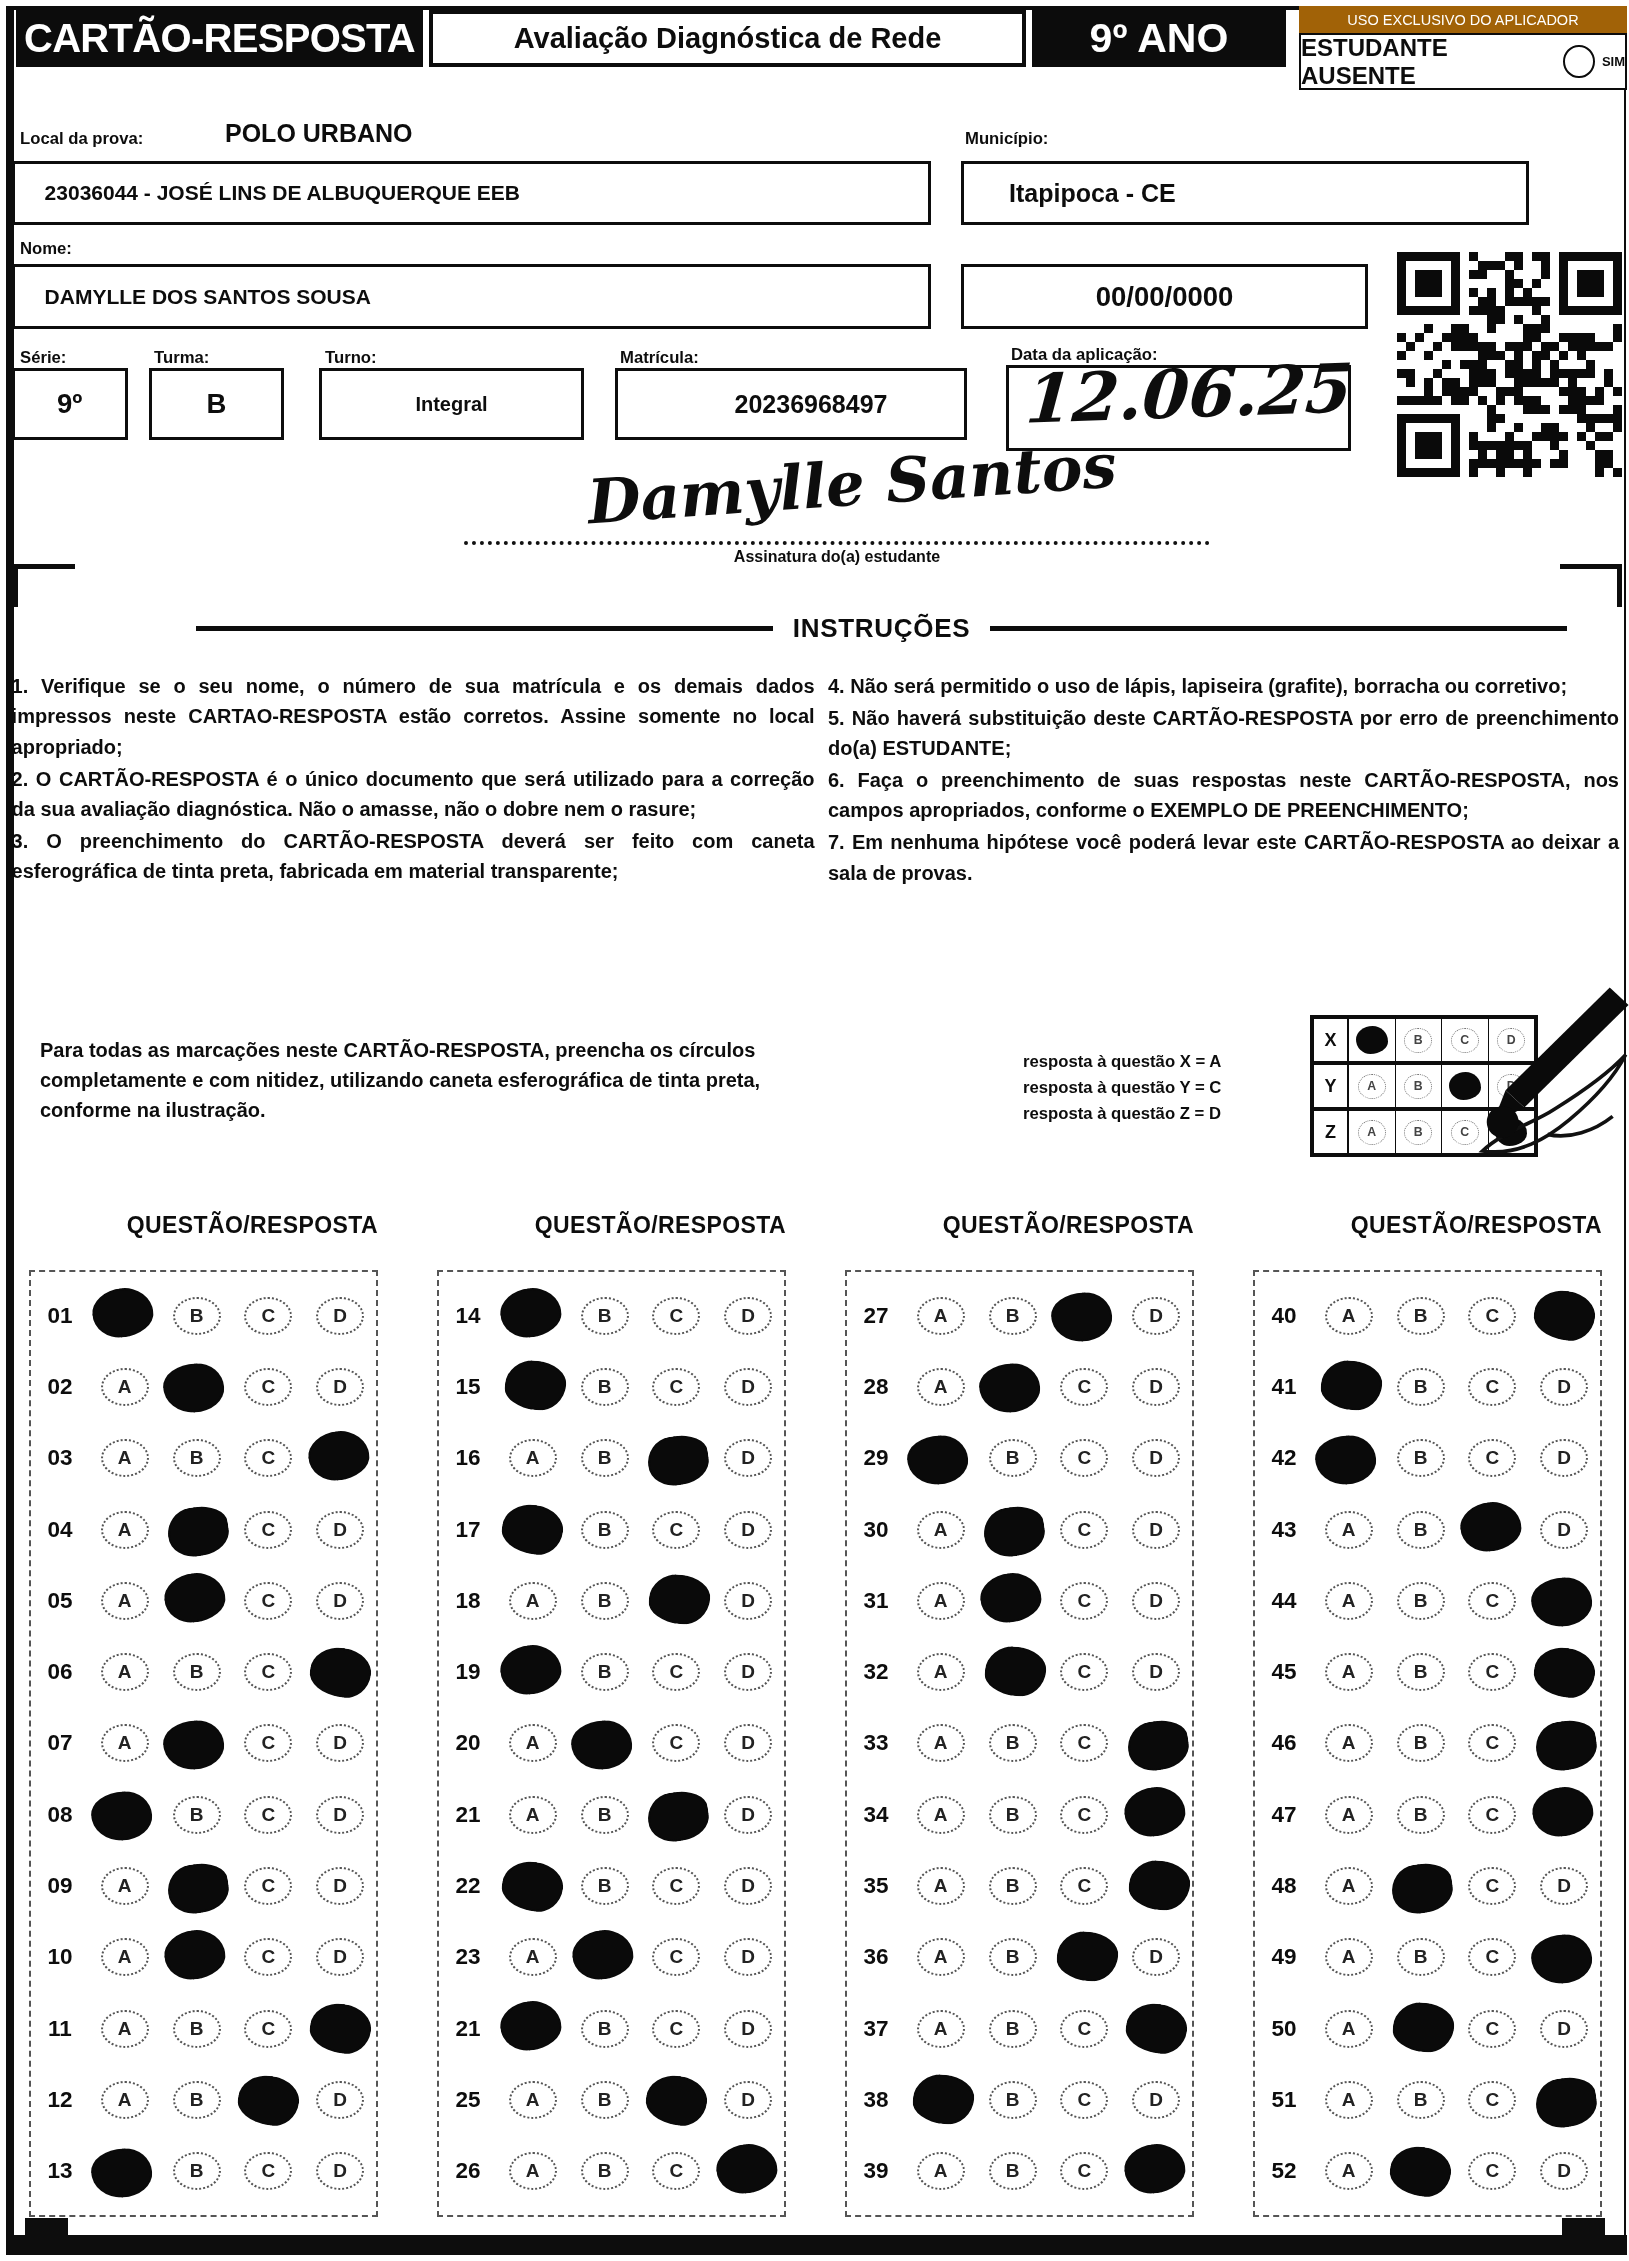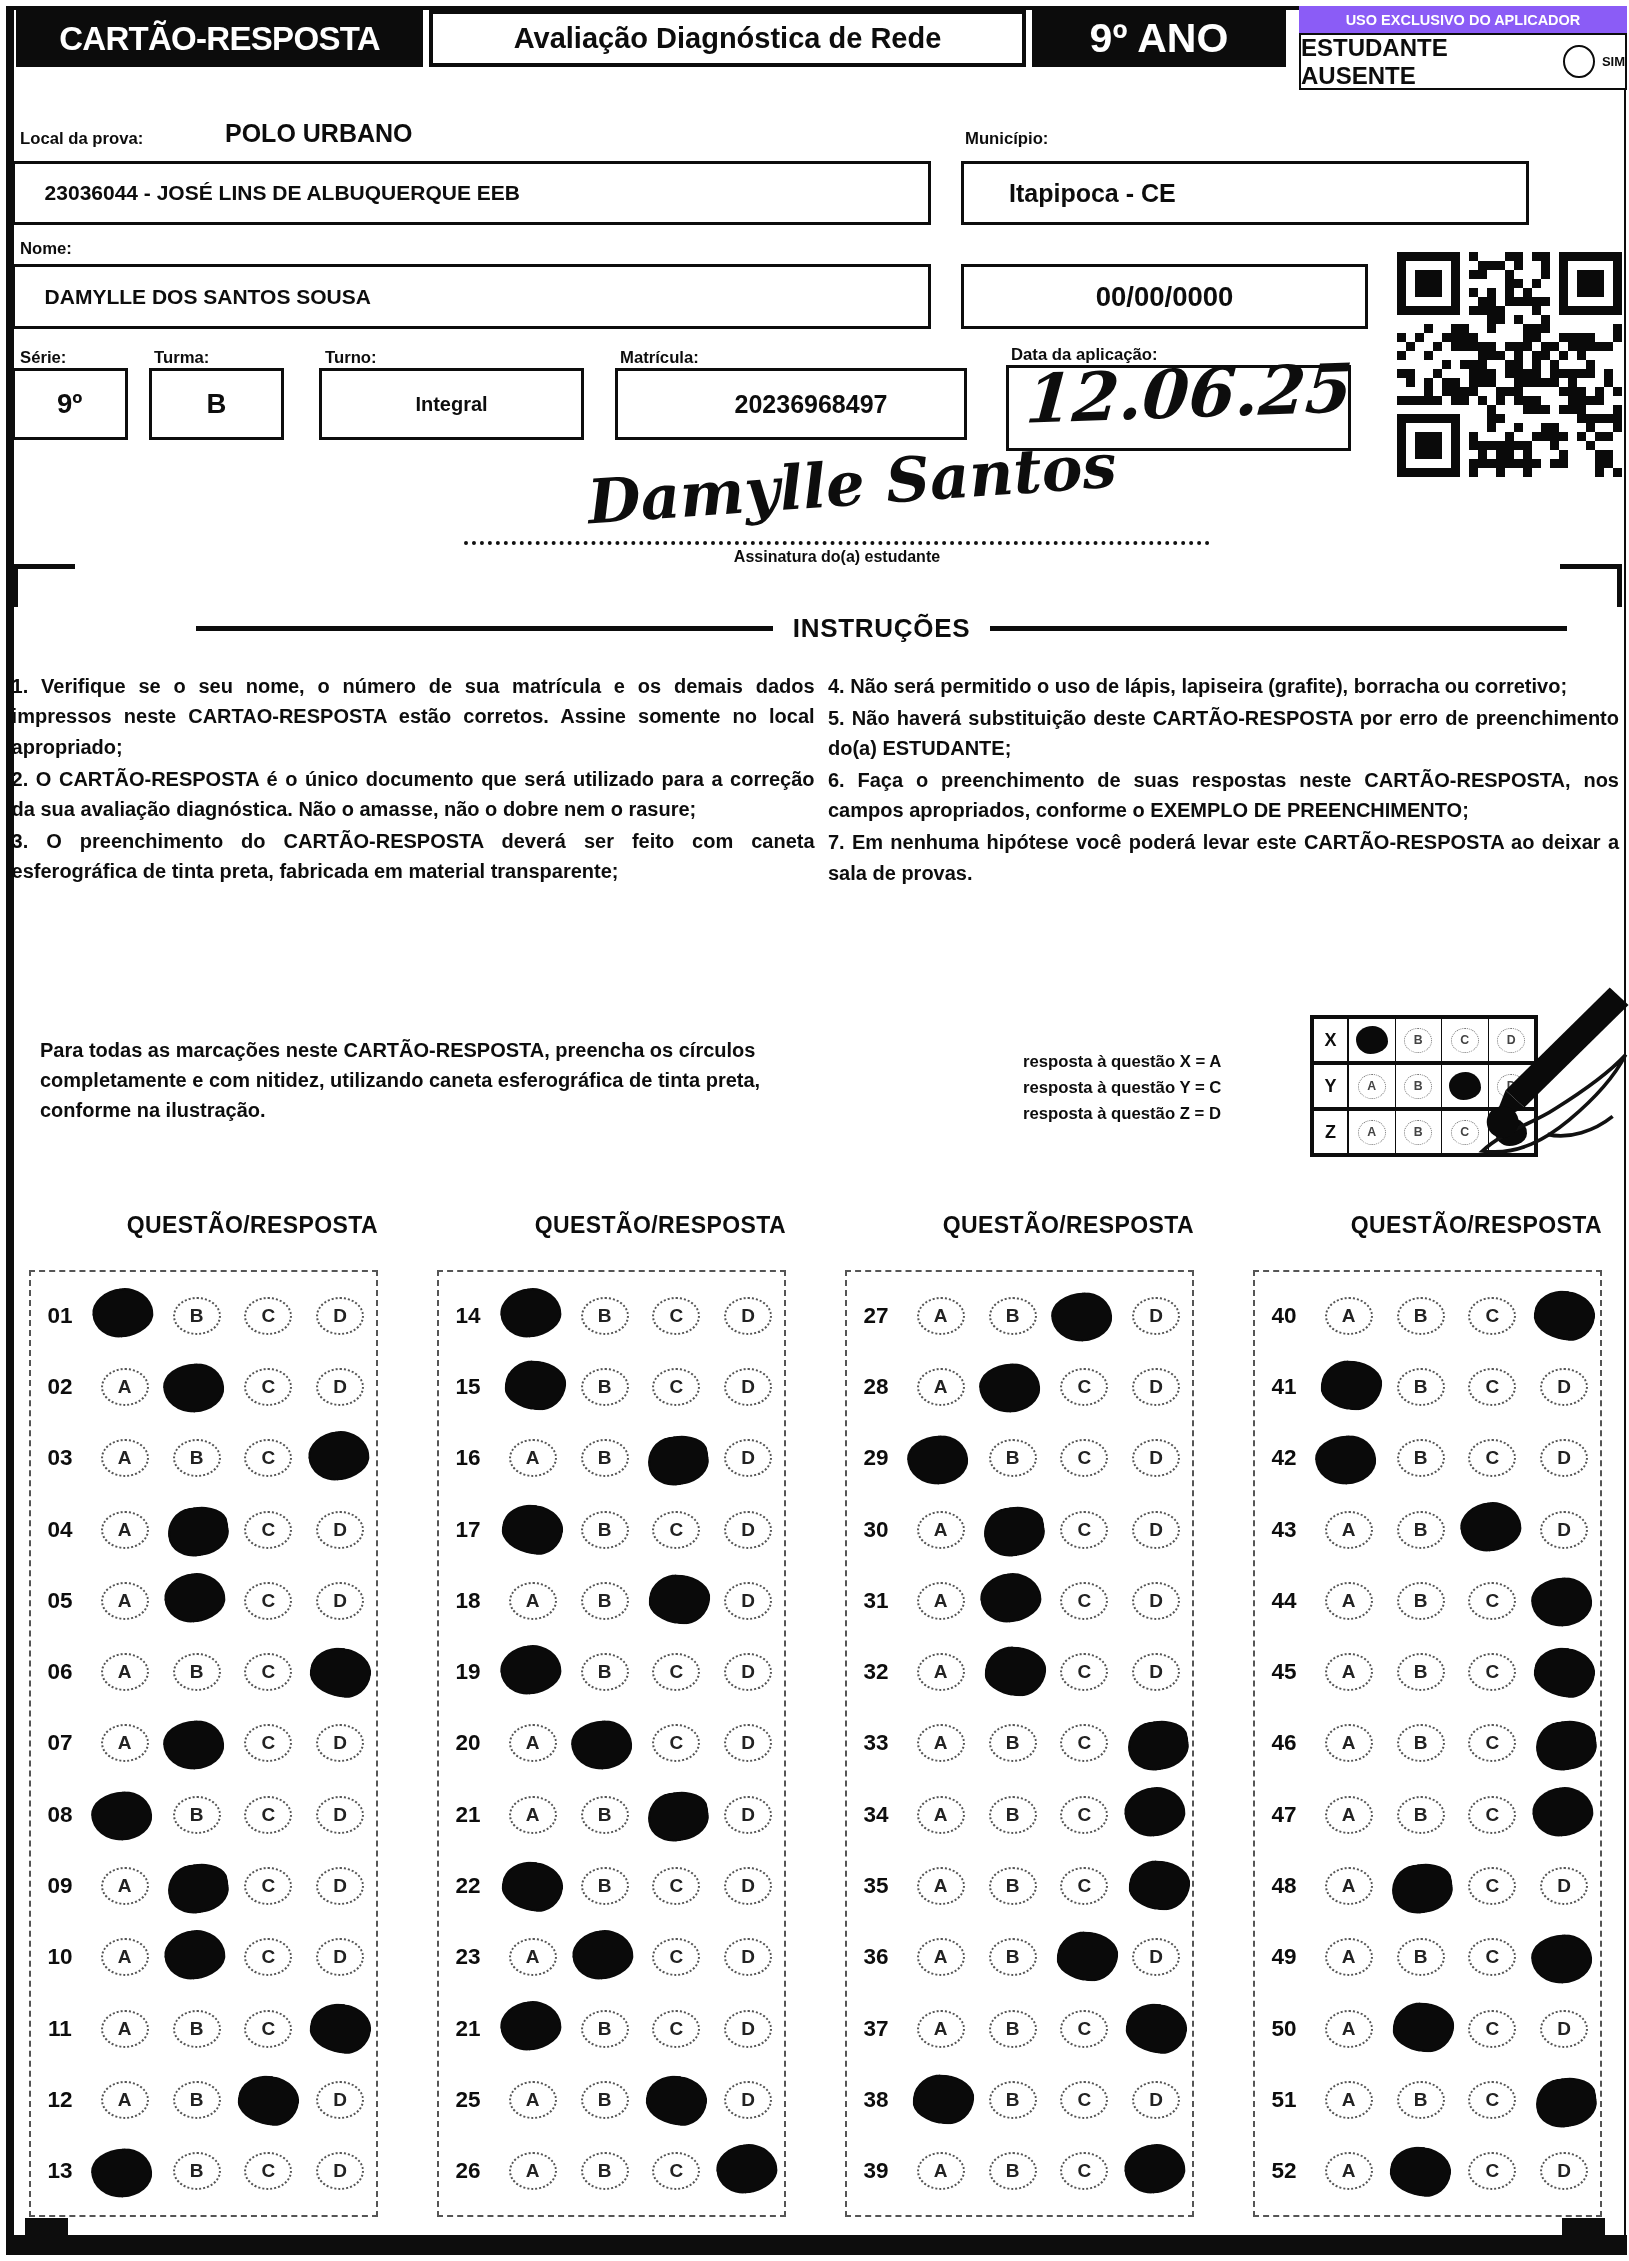"CARTÃO-RESPOSTA" .hdr-title { font-size: 33px -> 40px }
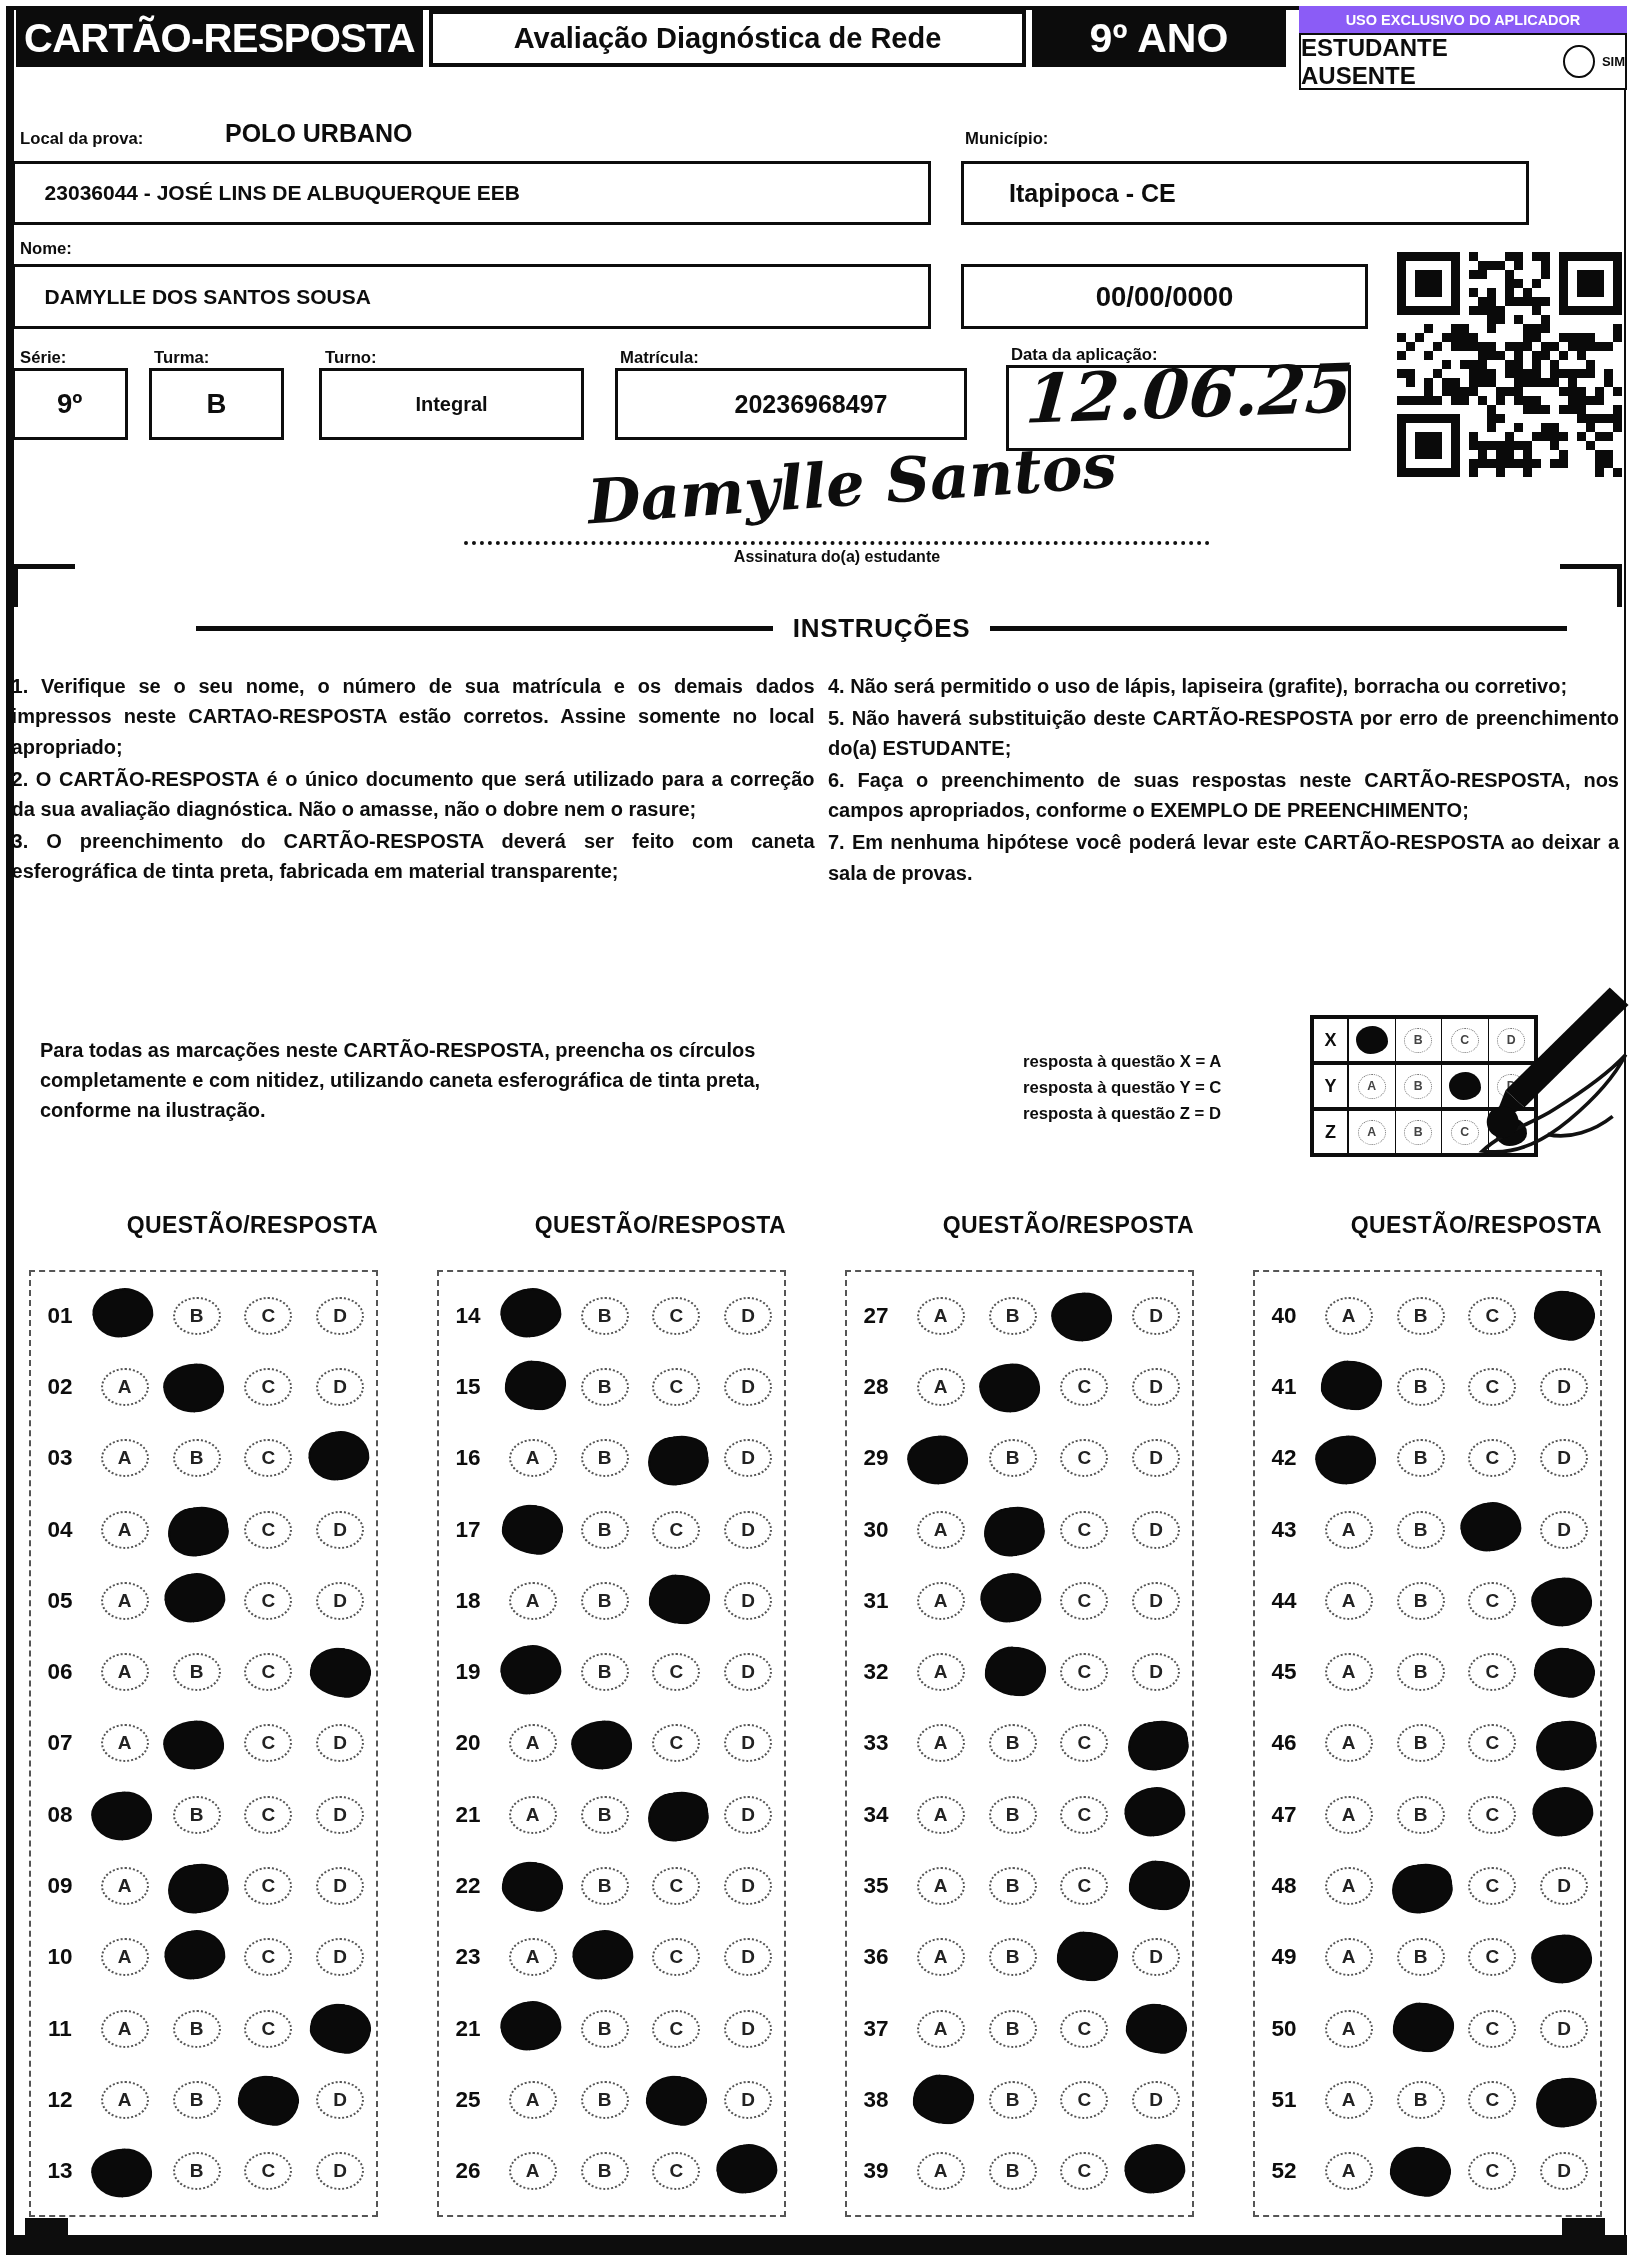"USO EXCLUSIVO DO APLICADOR" .aplicador-bar { background: #8b5cf6 -> #a16207; font-weight: bold -> normal }
